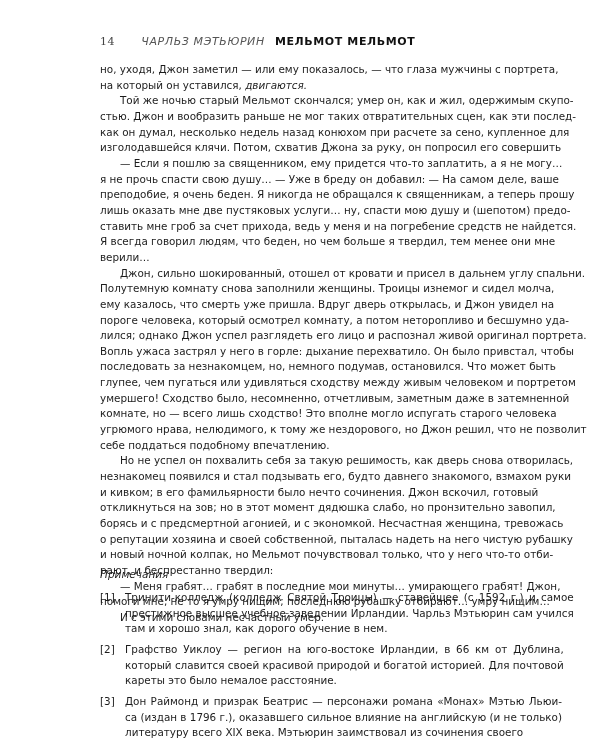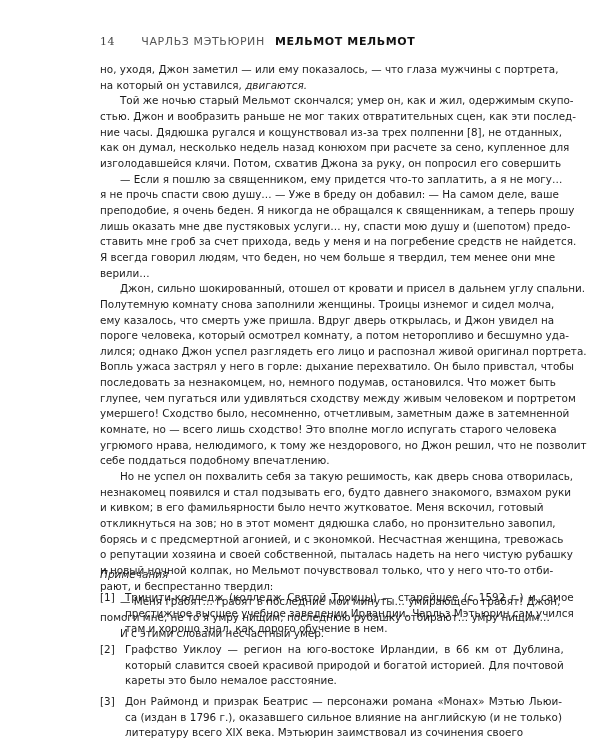"ЧАРЛЬЗ МЭТЬЮРИН" .header .author { font-style: none -> italic }
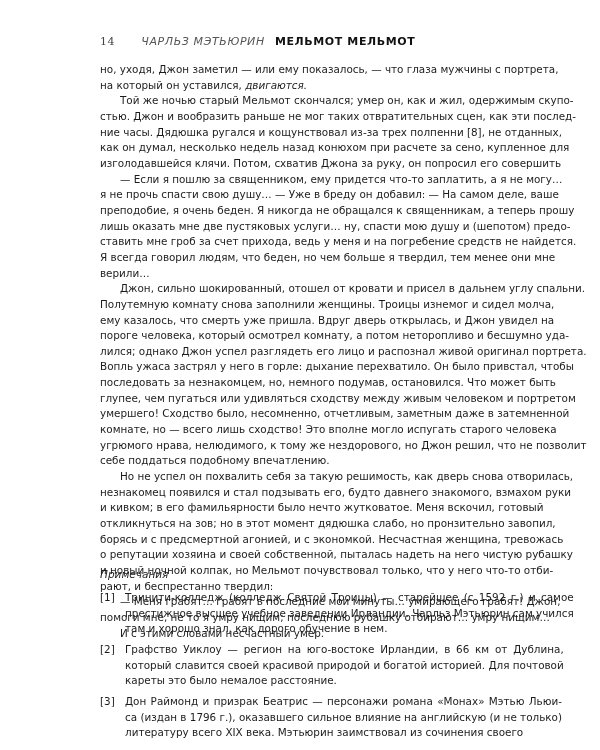"ние часы. Дядюшка ругался и" span.line { html: <span>ние часы. Дядюшка ругался и кощунствовал из-за трех полпенни [8], не отданных,</span> -> none }
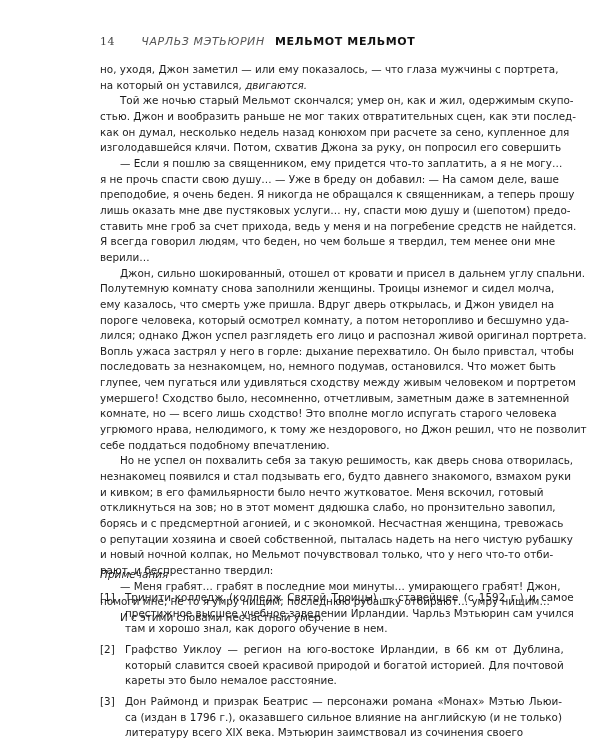"и кивком; в его фамильярности" span.line { text: жутковатое. Меня -> сочинения. Джон }
